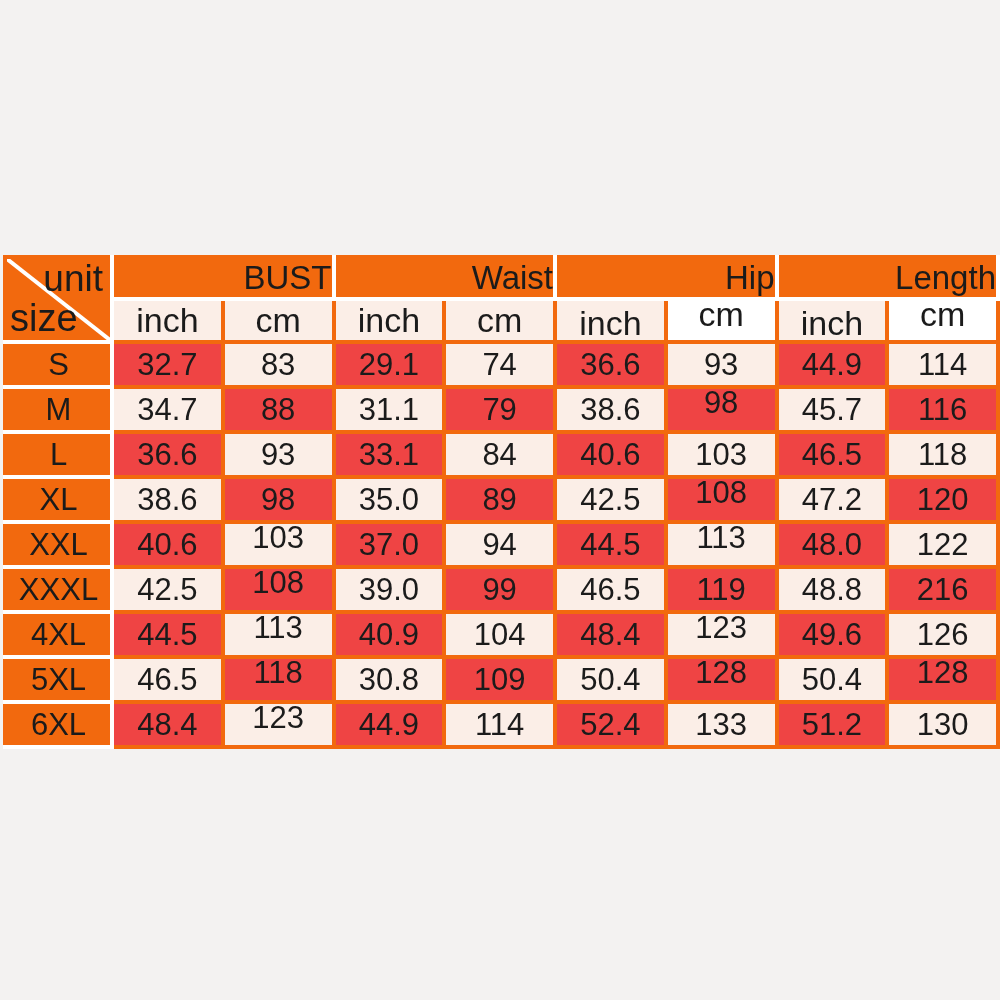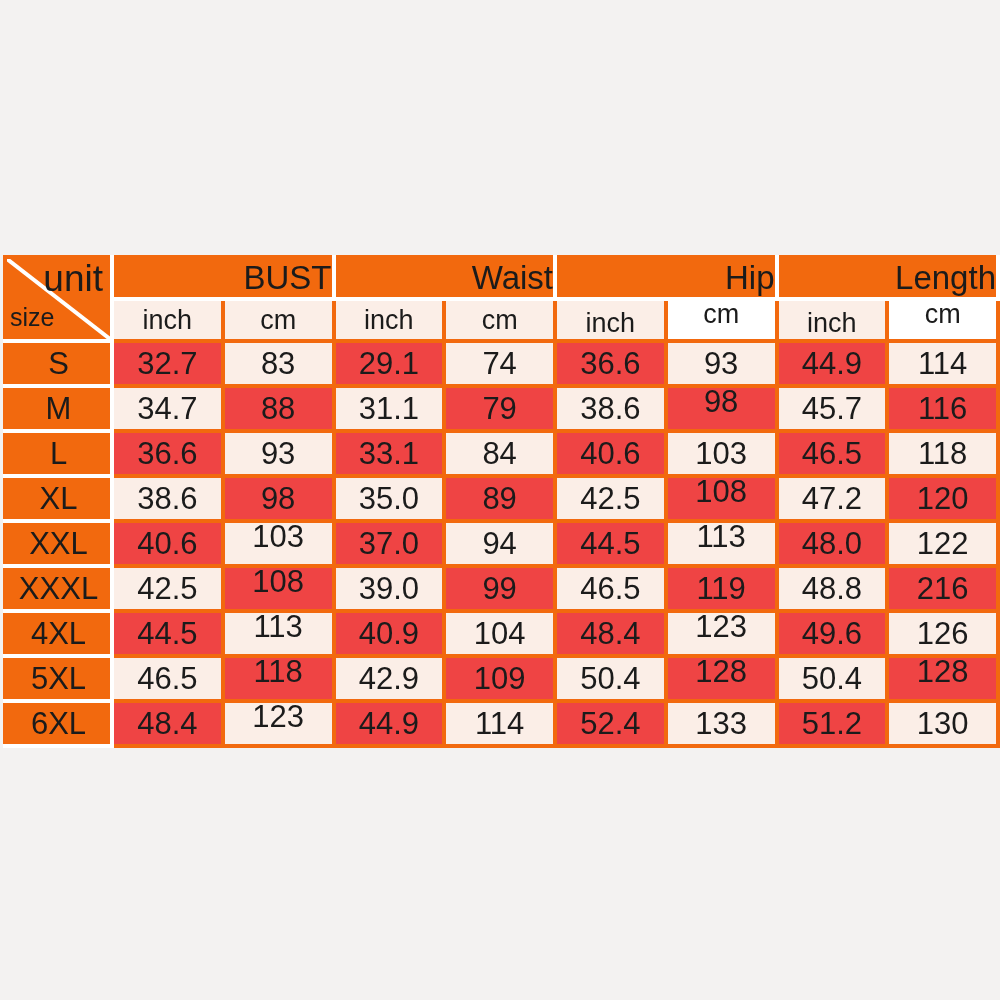"size" .corner-size { font-size: 25px -> 38px }
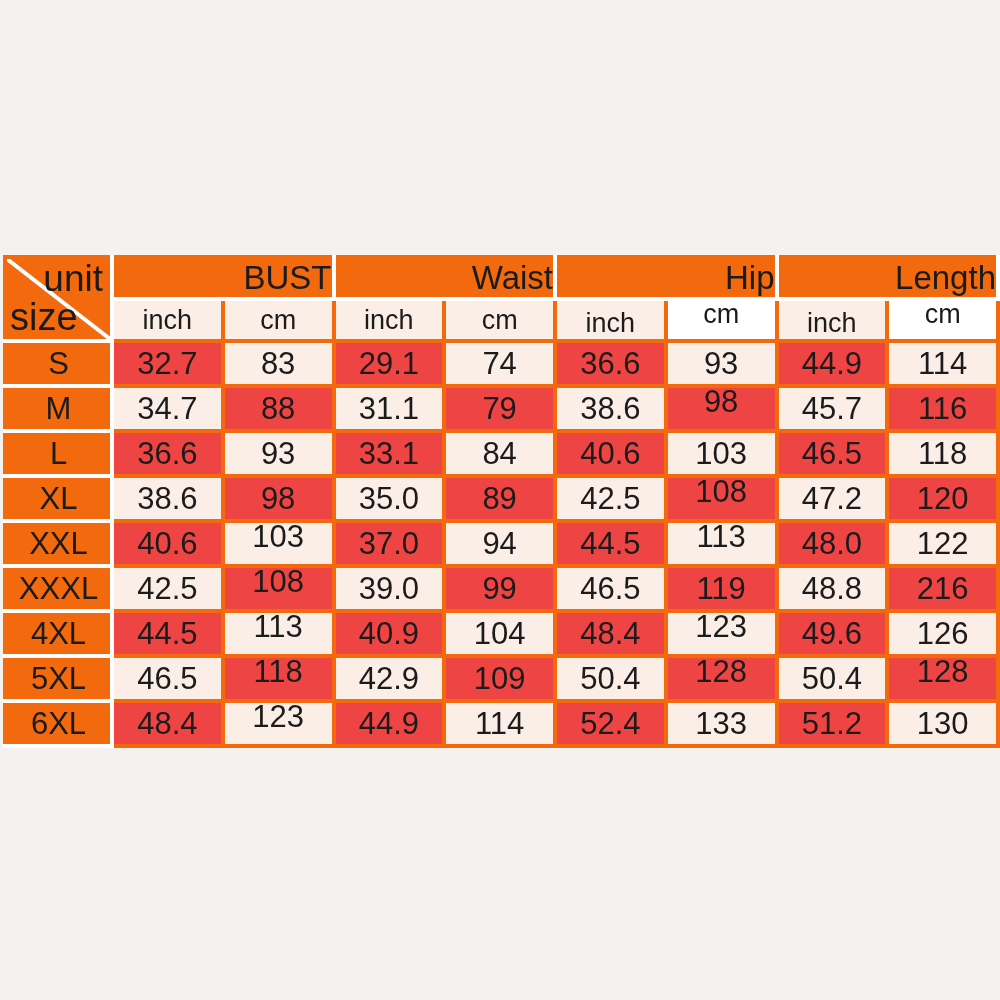"inch" .unit-cell { font-size: 27px -> 34px }
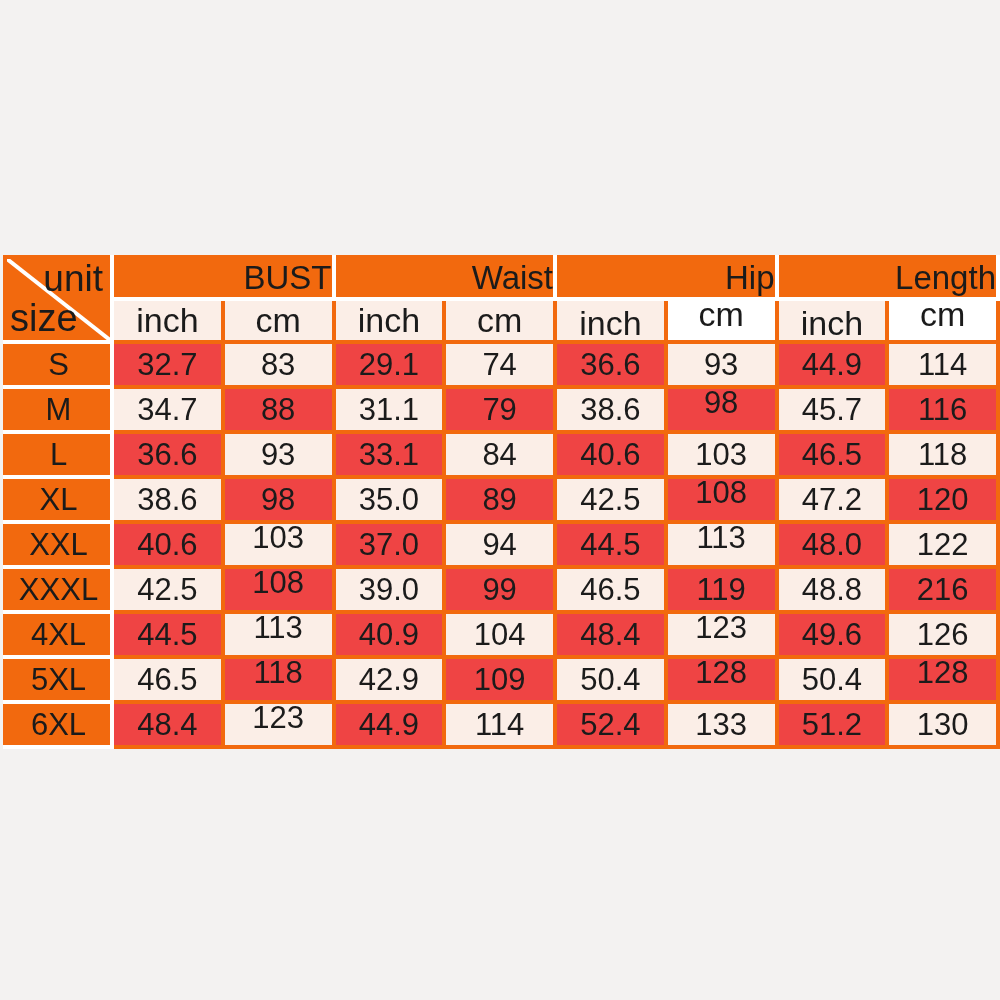"42.9" span { text: 42.9 -> 30.8 }
